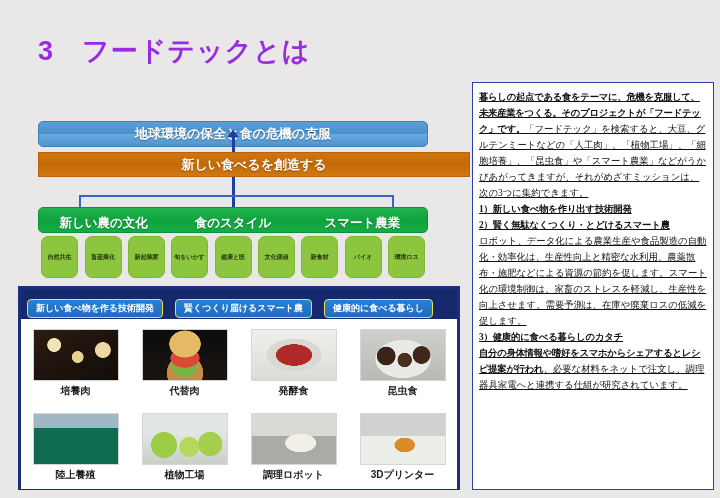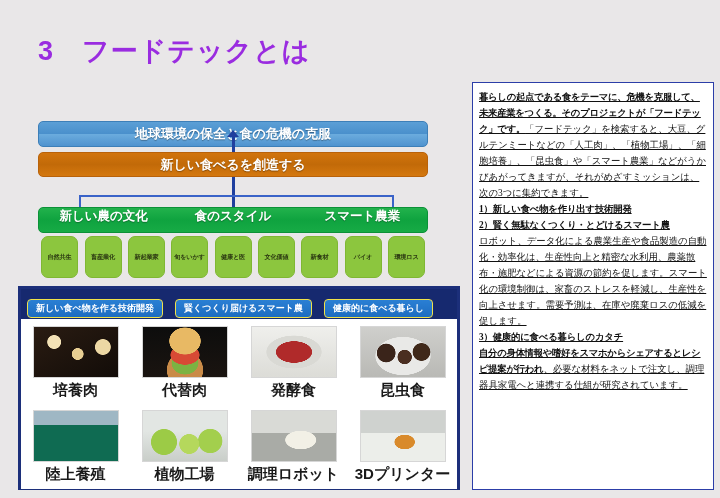"新しい食べるを創造する" .create-box { border-radius: 5px -> 0; width: 390px -> 432px }
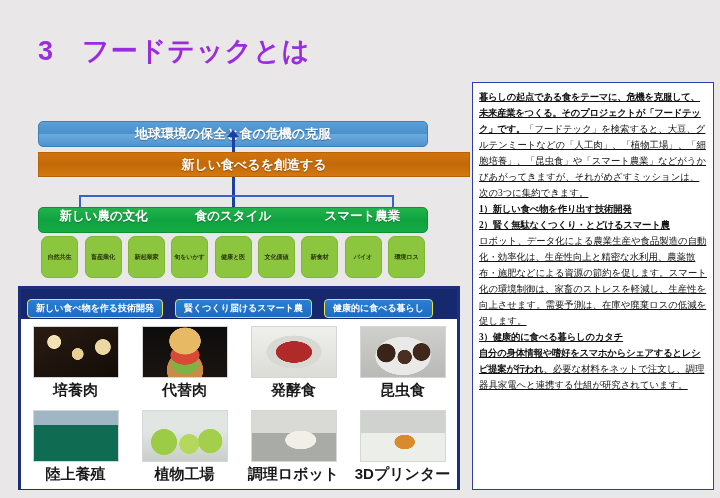"新しい農の文化" .cat-bar { align-items: flex-start -> flex-end }
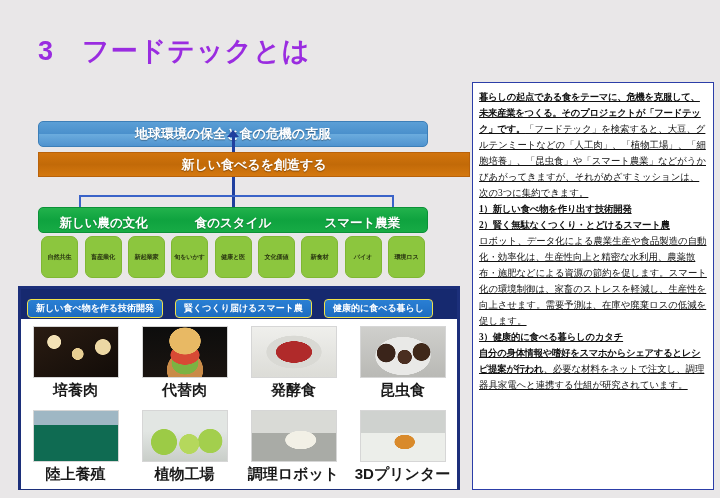"培養肉" .photo-label { font-size: 15px -> 10px }
